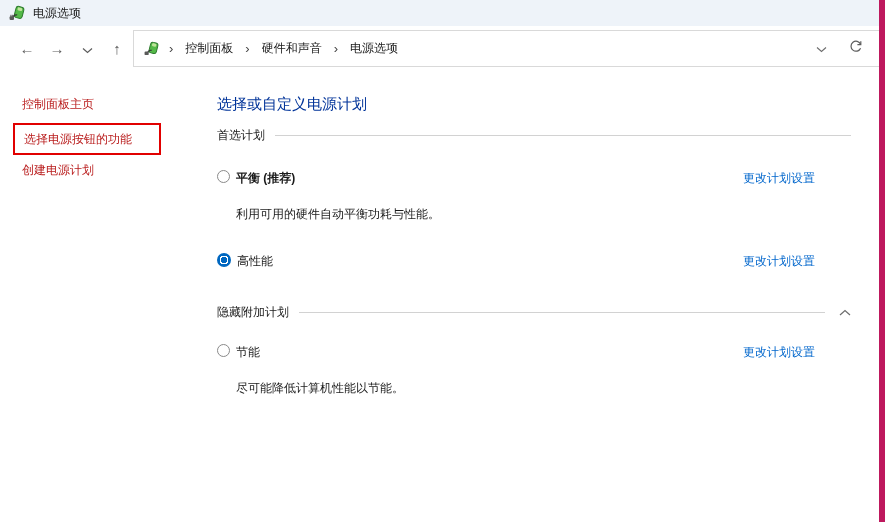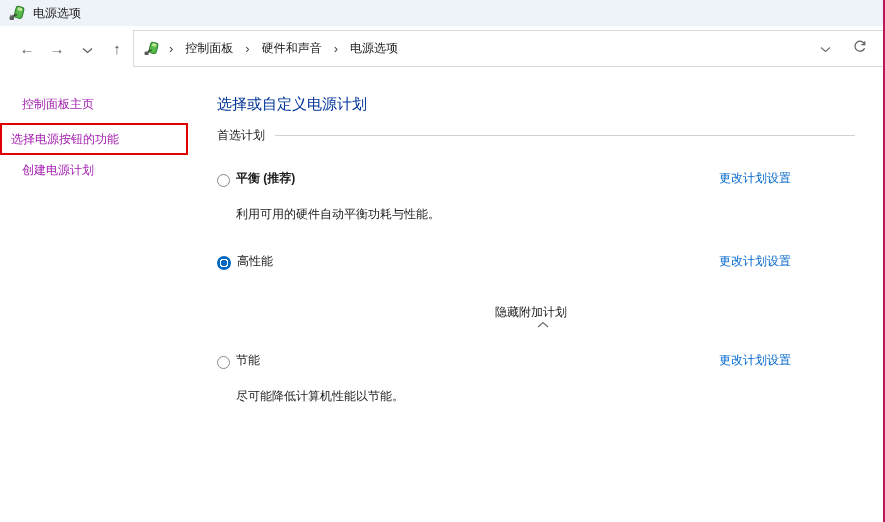"电源选项" .window { border-right: 2px solid #be185d -> 6px solid #be185d }
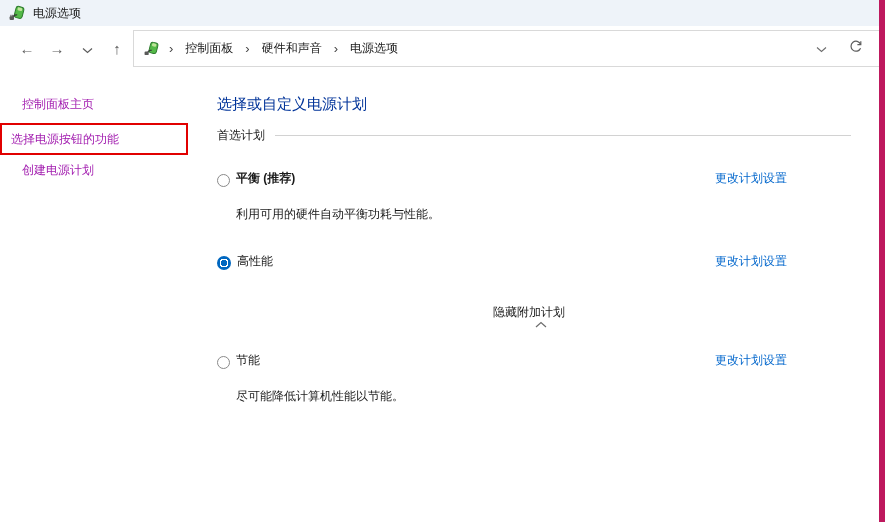"控制面板主页" .side-item { color: #a21caf -> #b91c1c }
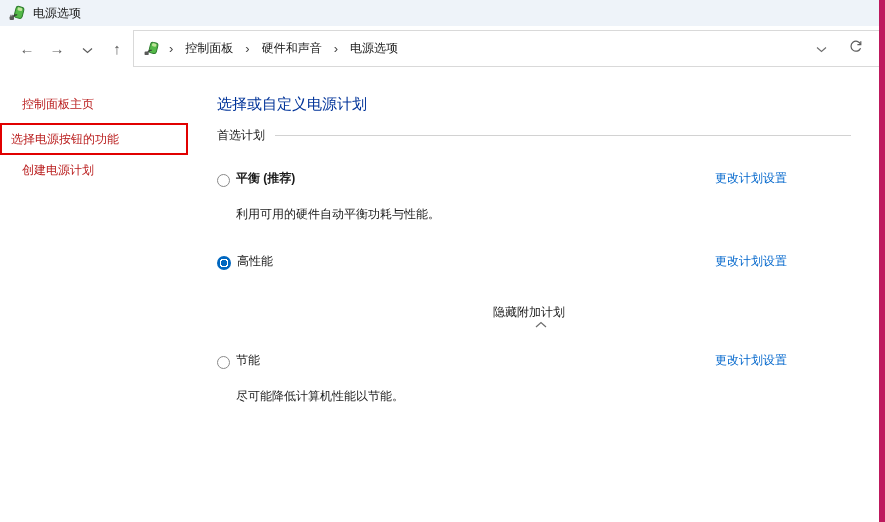"选择电源按钮的功能" .side-item.boxed { margin-left: none -> 13px; width: 188px -> 148px }
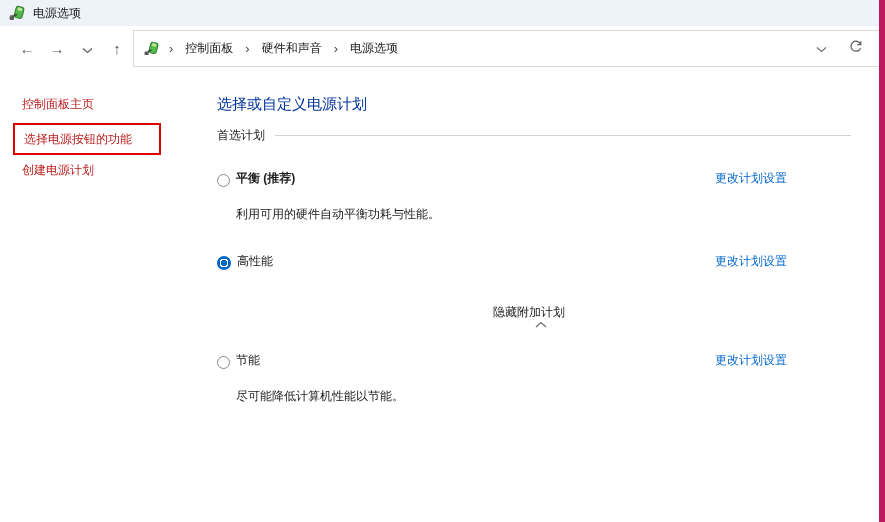"平衡 (推荐)" .plan-head { align-items: flex-end -> flex-start }
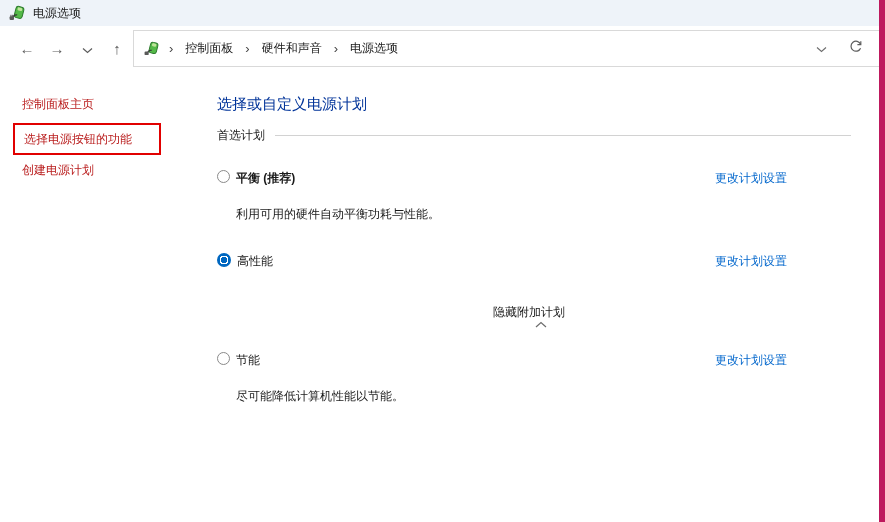"更改计划设置" .plan-link { right: 64px -> 36px }
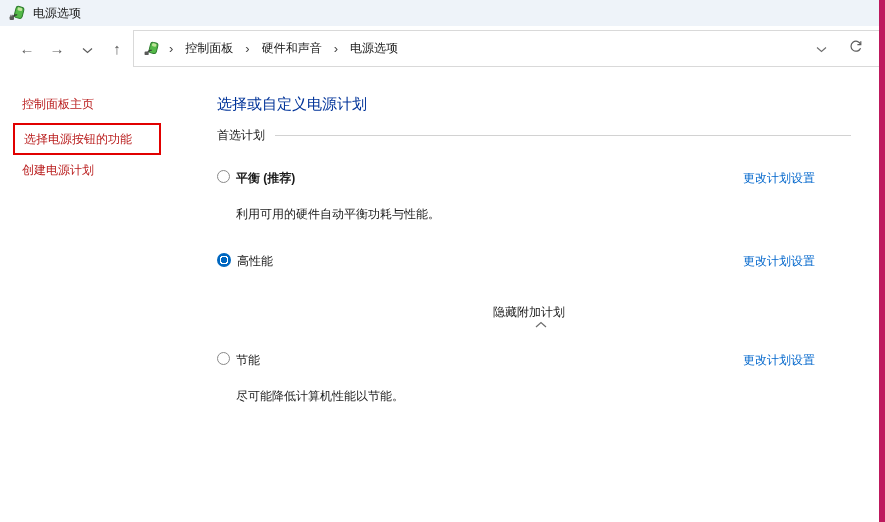"隐藏附加计划" .section.hidden-plans { flex-direction: column -> none }
